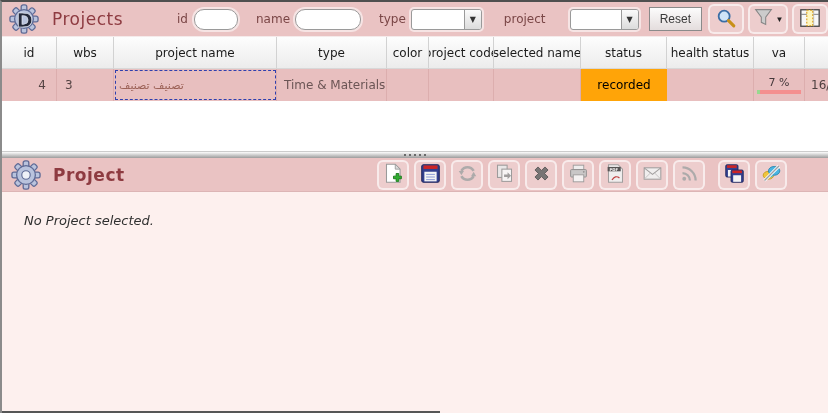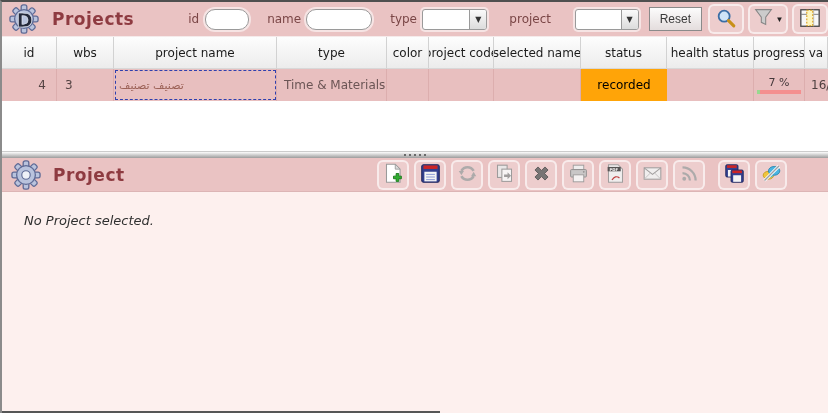"Projects" .p-title { font-weight: bold -> normal }
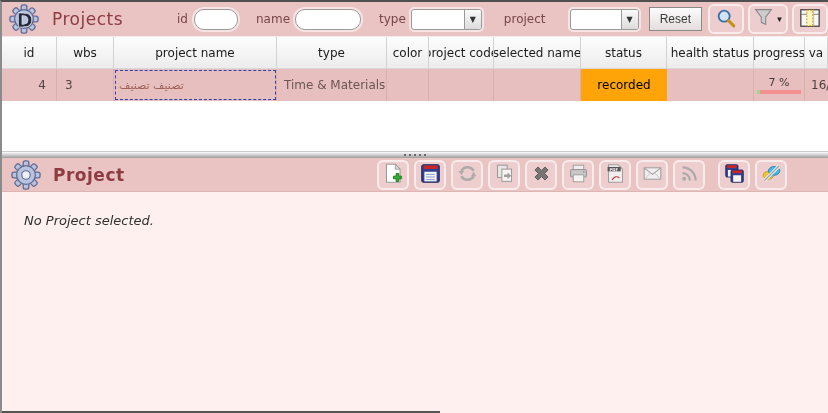"progress" div.gh-cell { html: <div>progress</div> -> none }
